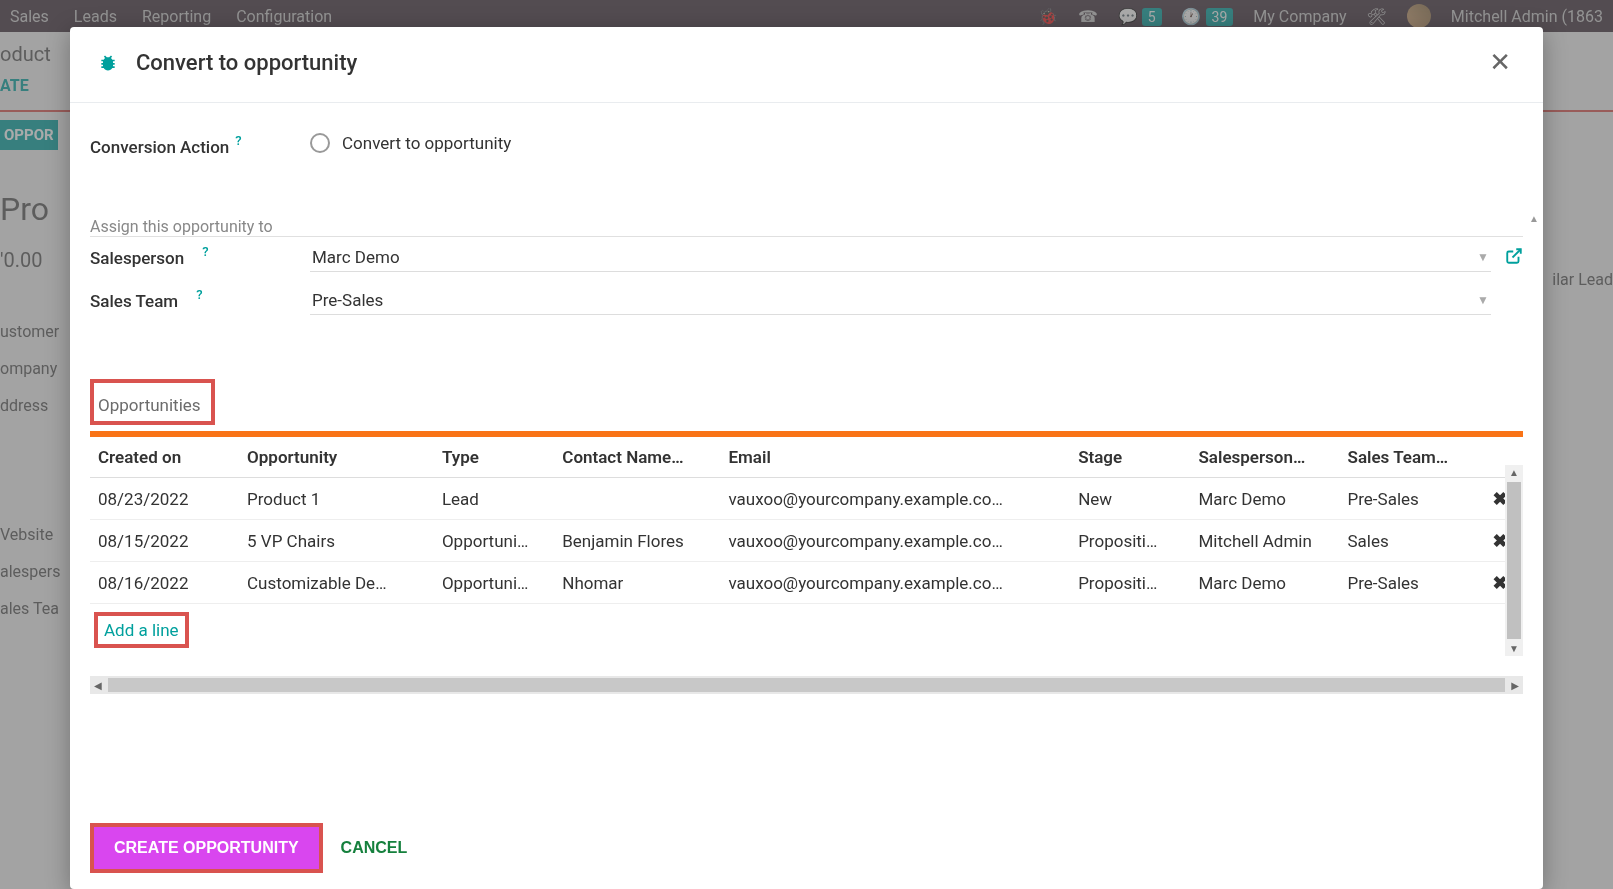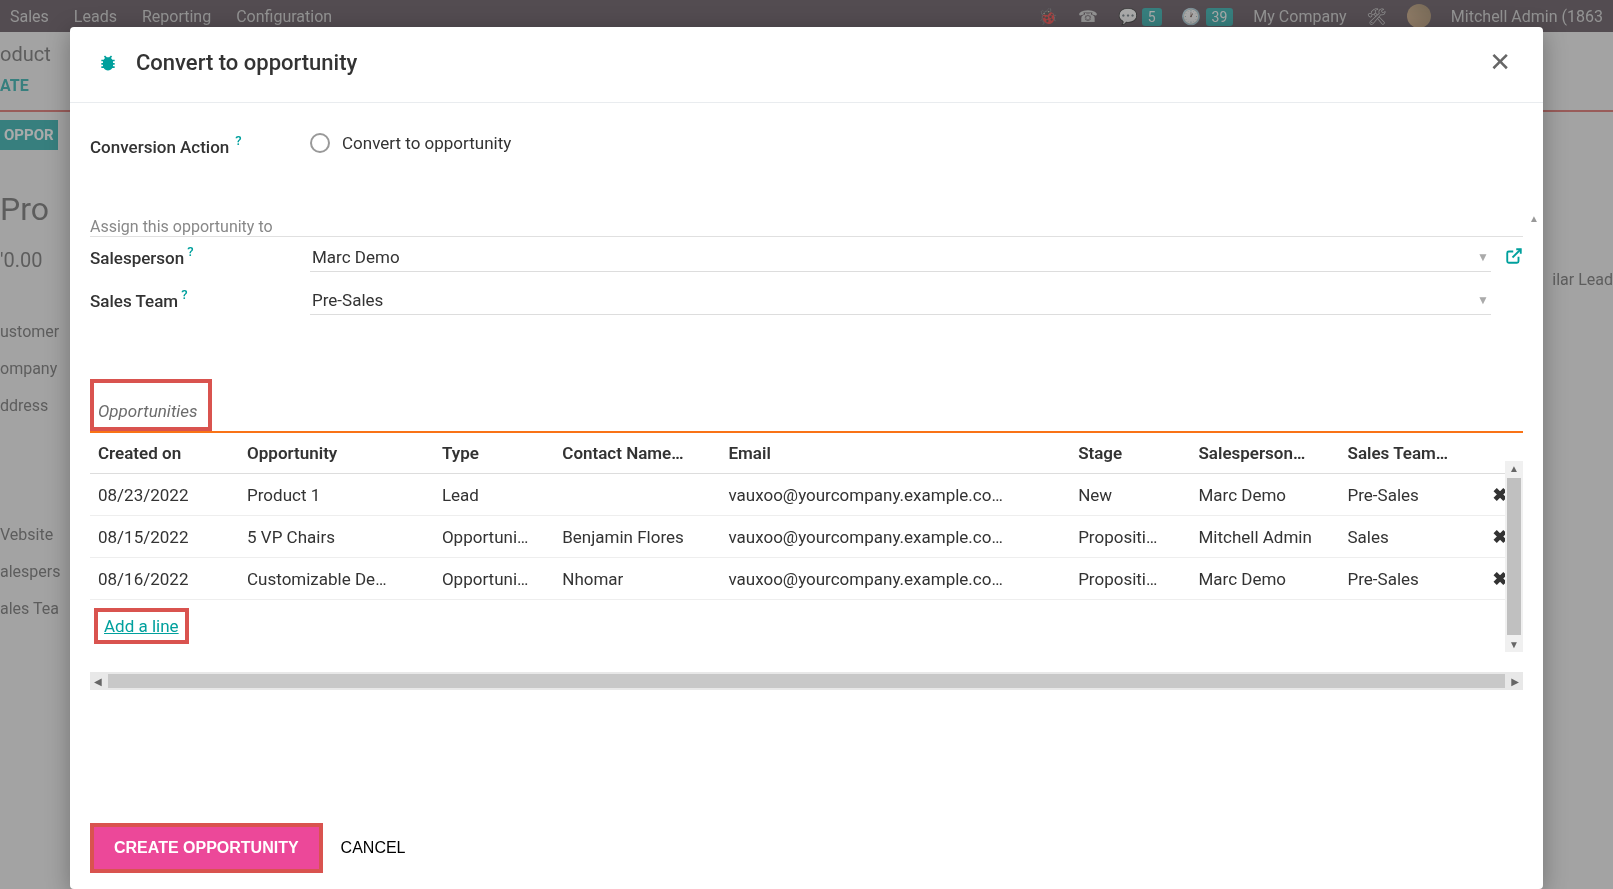"Salesperson" .select-label { gap: 3px -> 18px }
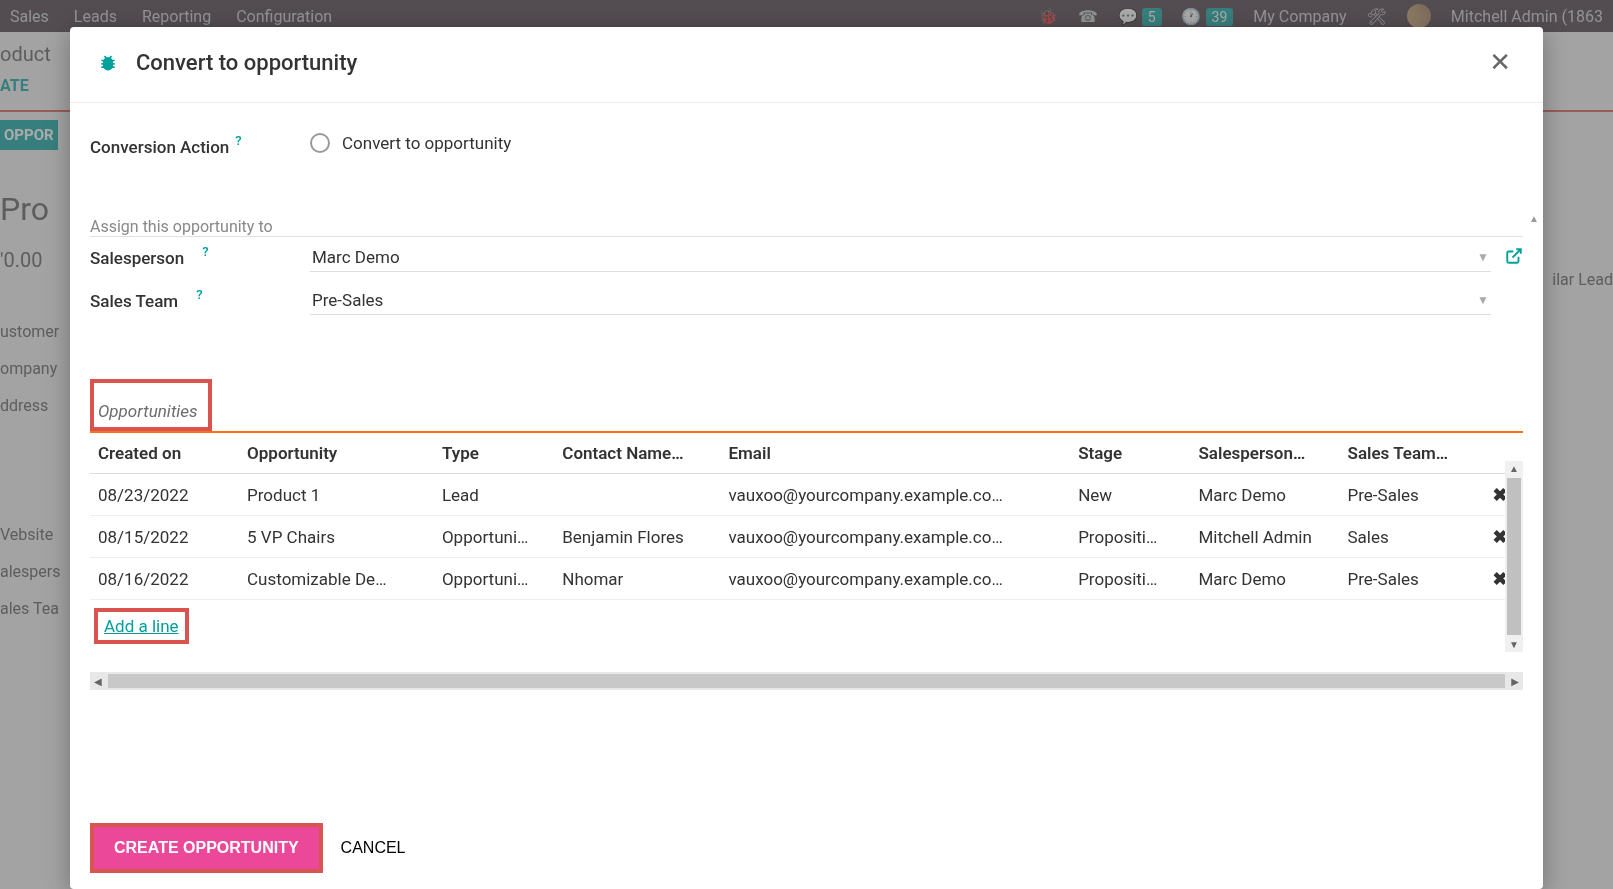"Opportunities" .opp-section-title { font-style: italic -> none; padding: 18px 10px 6px 4px -> 12px 10px 6px 4px }
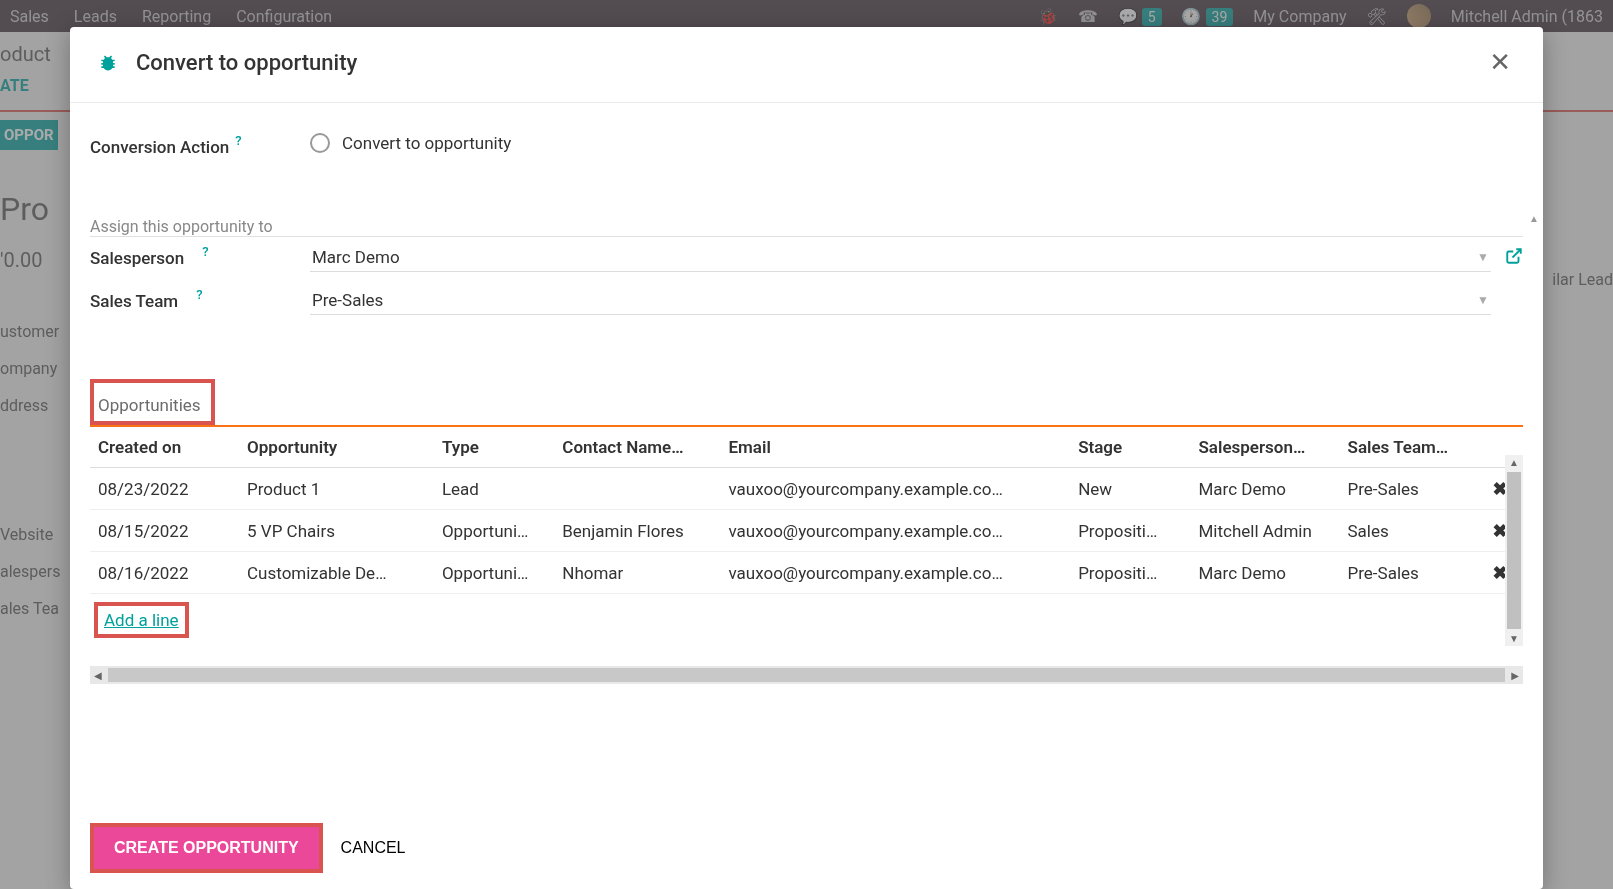"Created on" .table-wrapper { border-top: 2px solid #f97316 -> 6px solid #f97316; margin-top: none -> 6px }
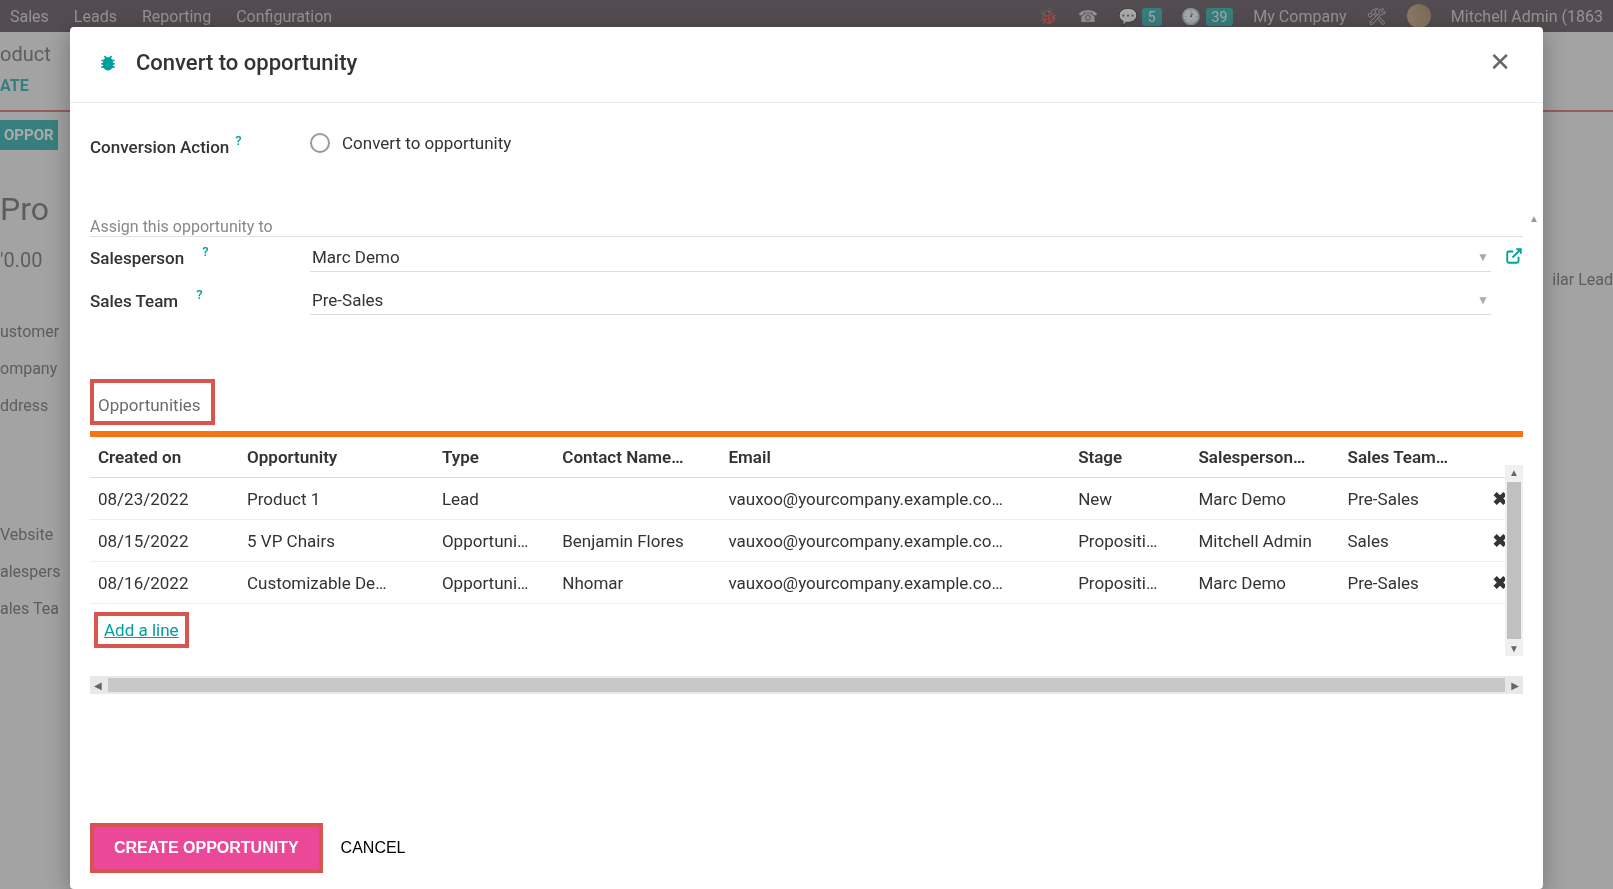"Add a line" .add-line { text-decoration: underline -> none }
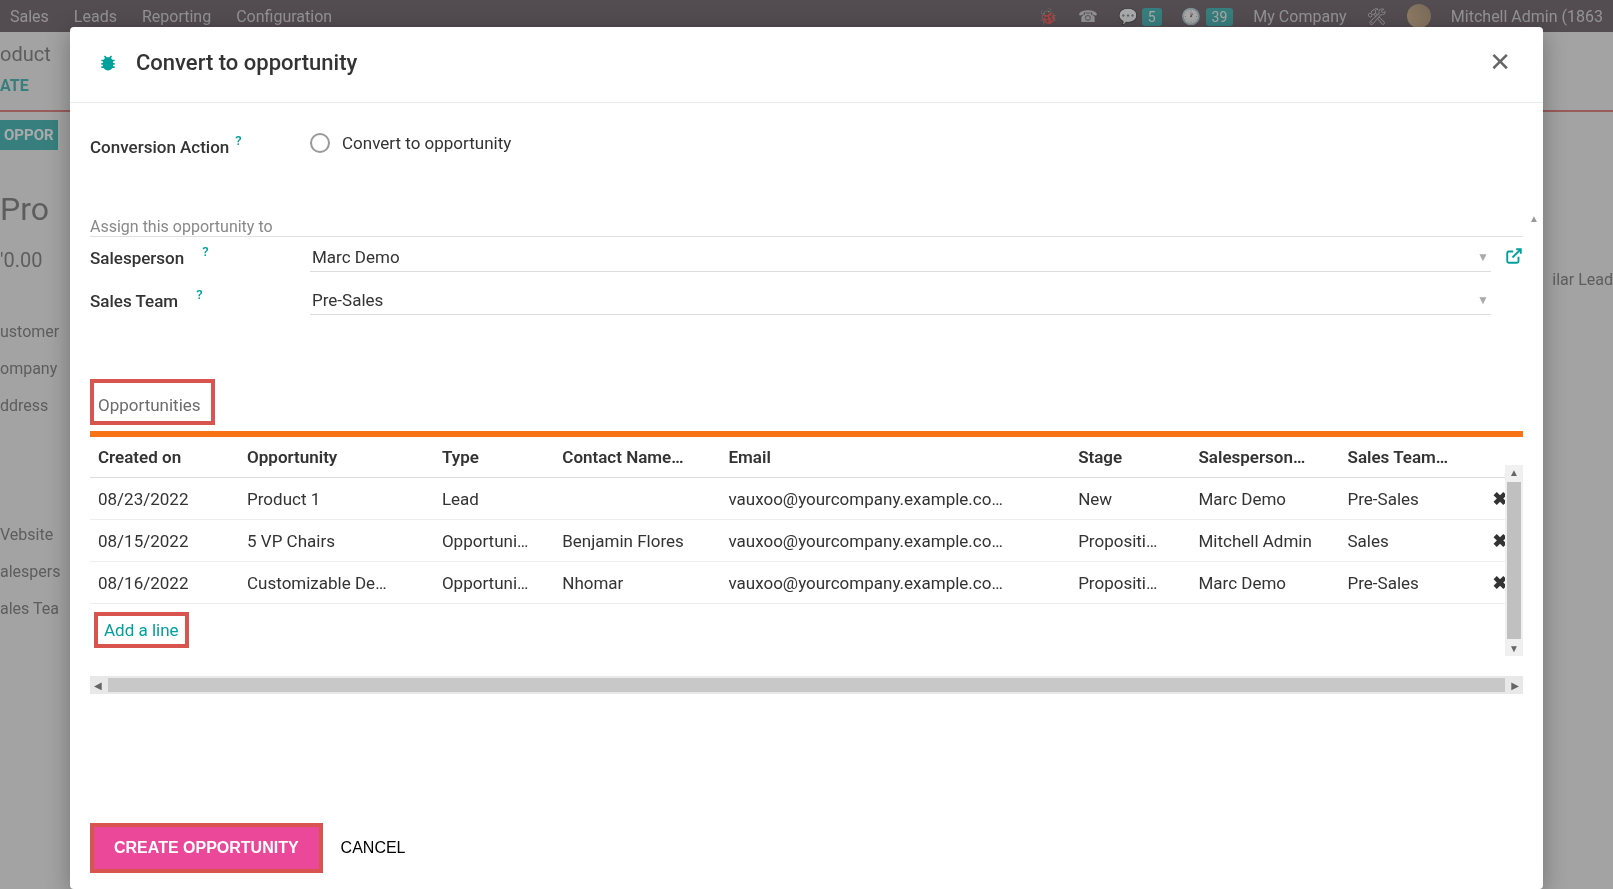"CREATE OPPORTUNITY" .btn-primary { background: #ec4899 -> #d946ef }
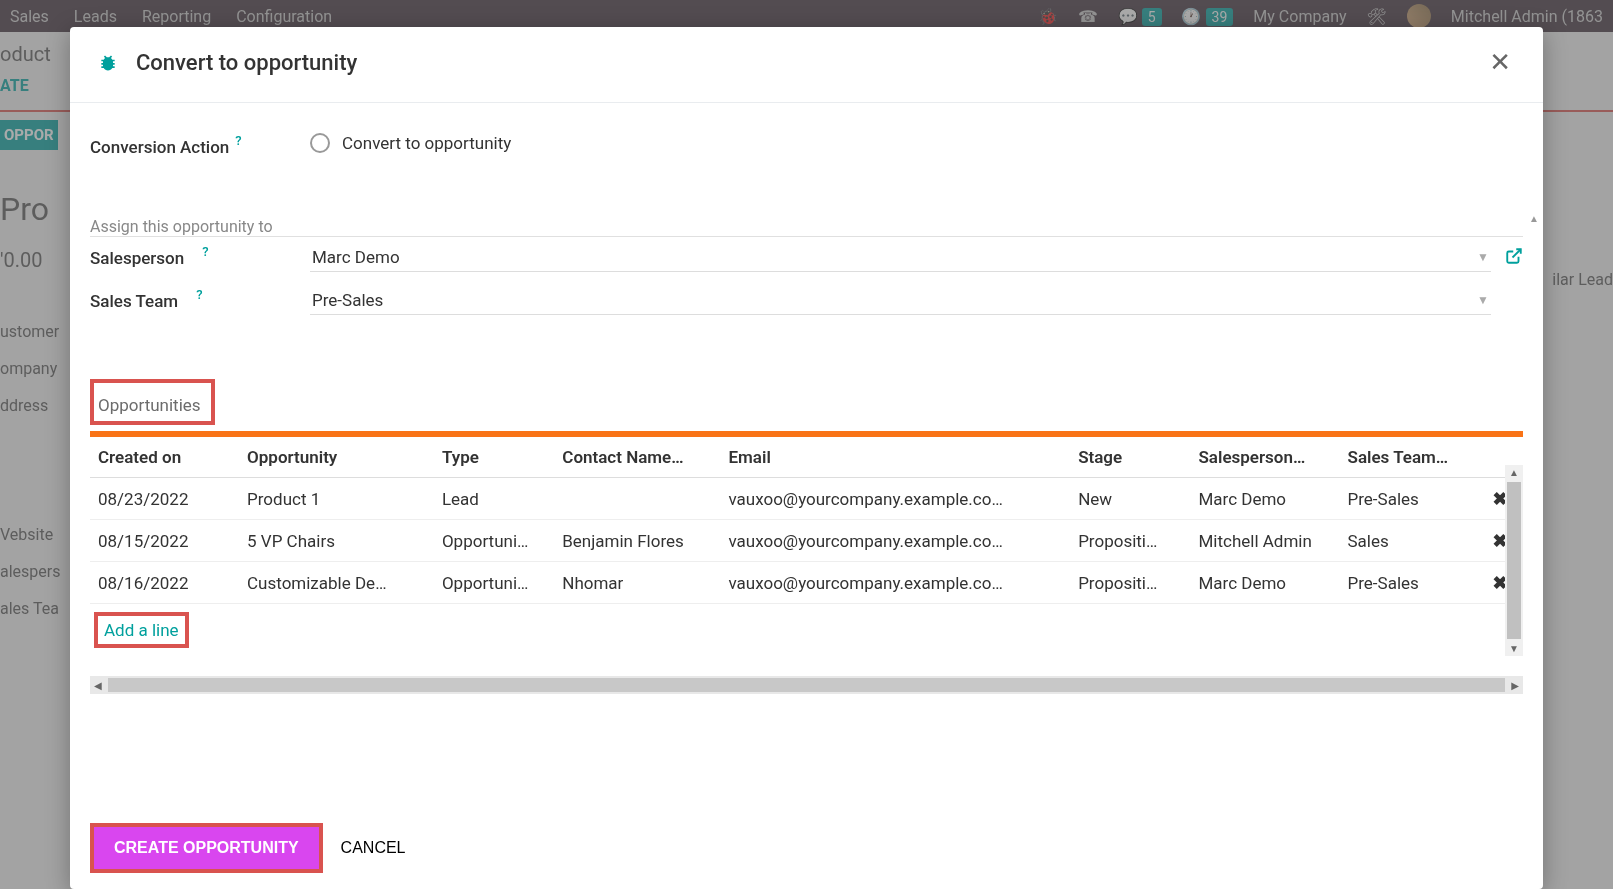"CANCEL" .btn-secondary { color: #000000 -> #15803d; font-weight: normal -> bold }
